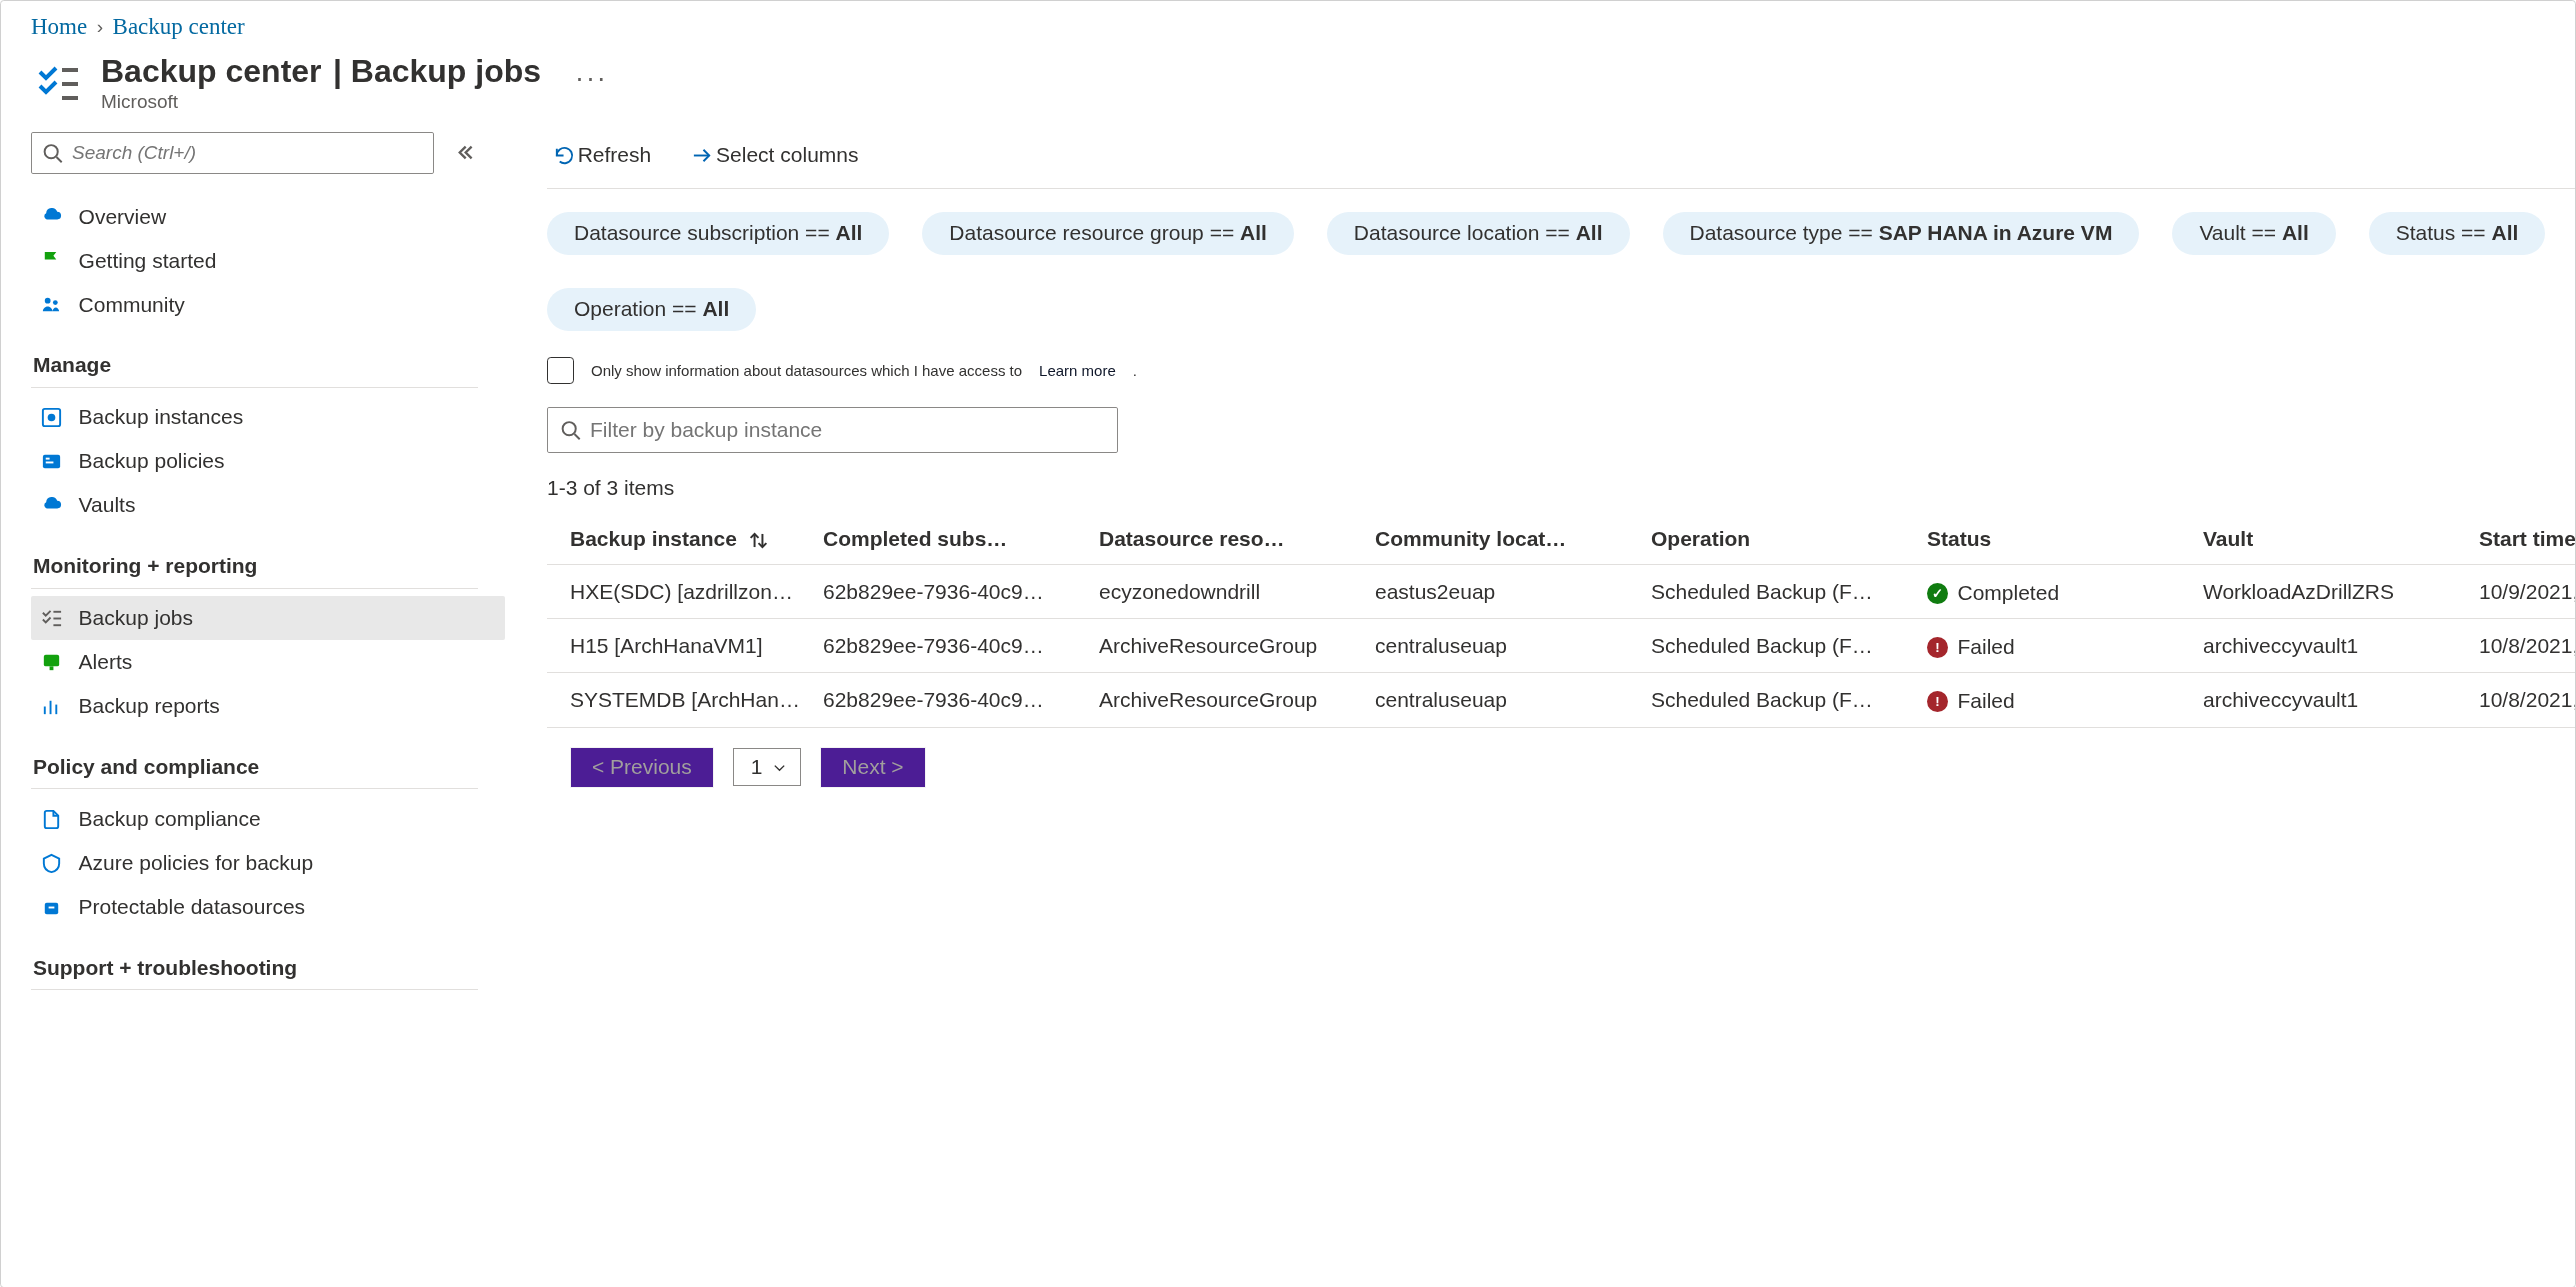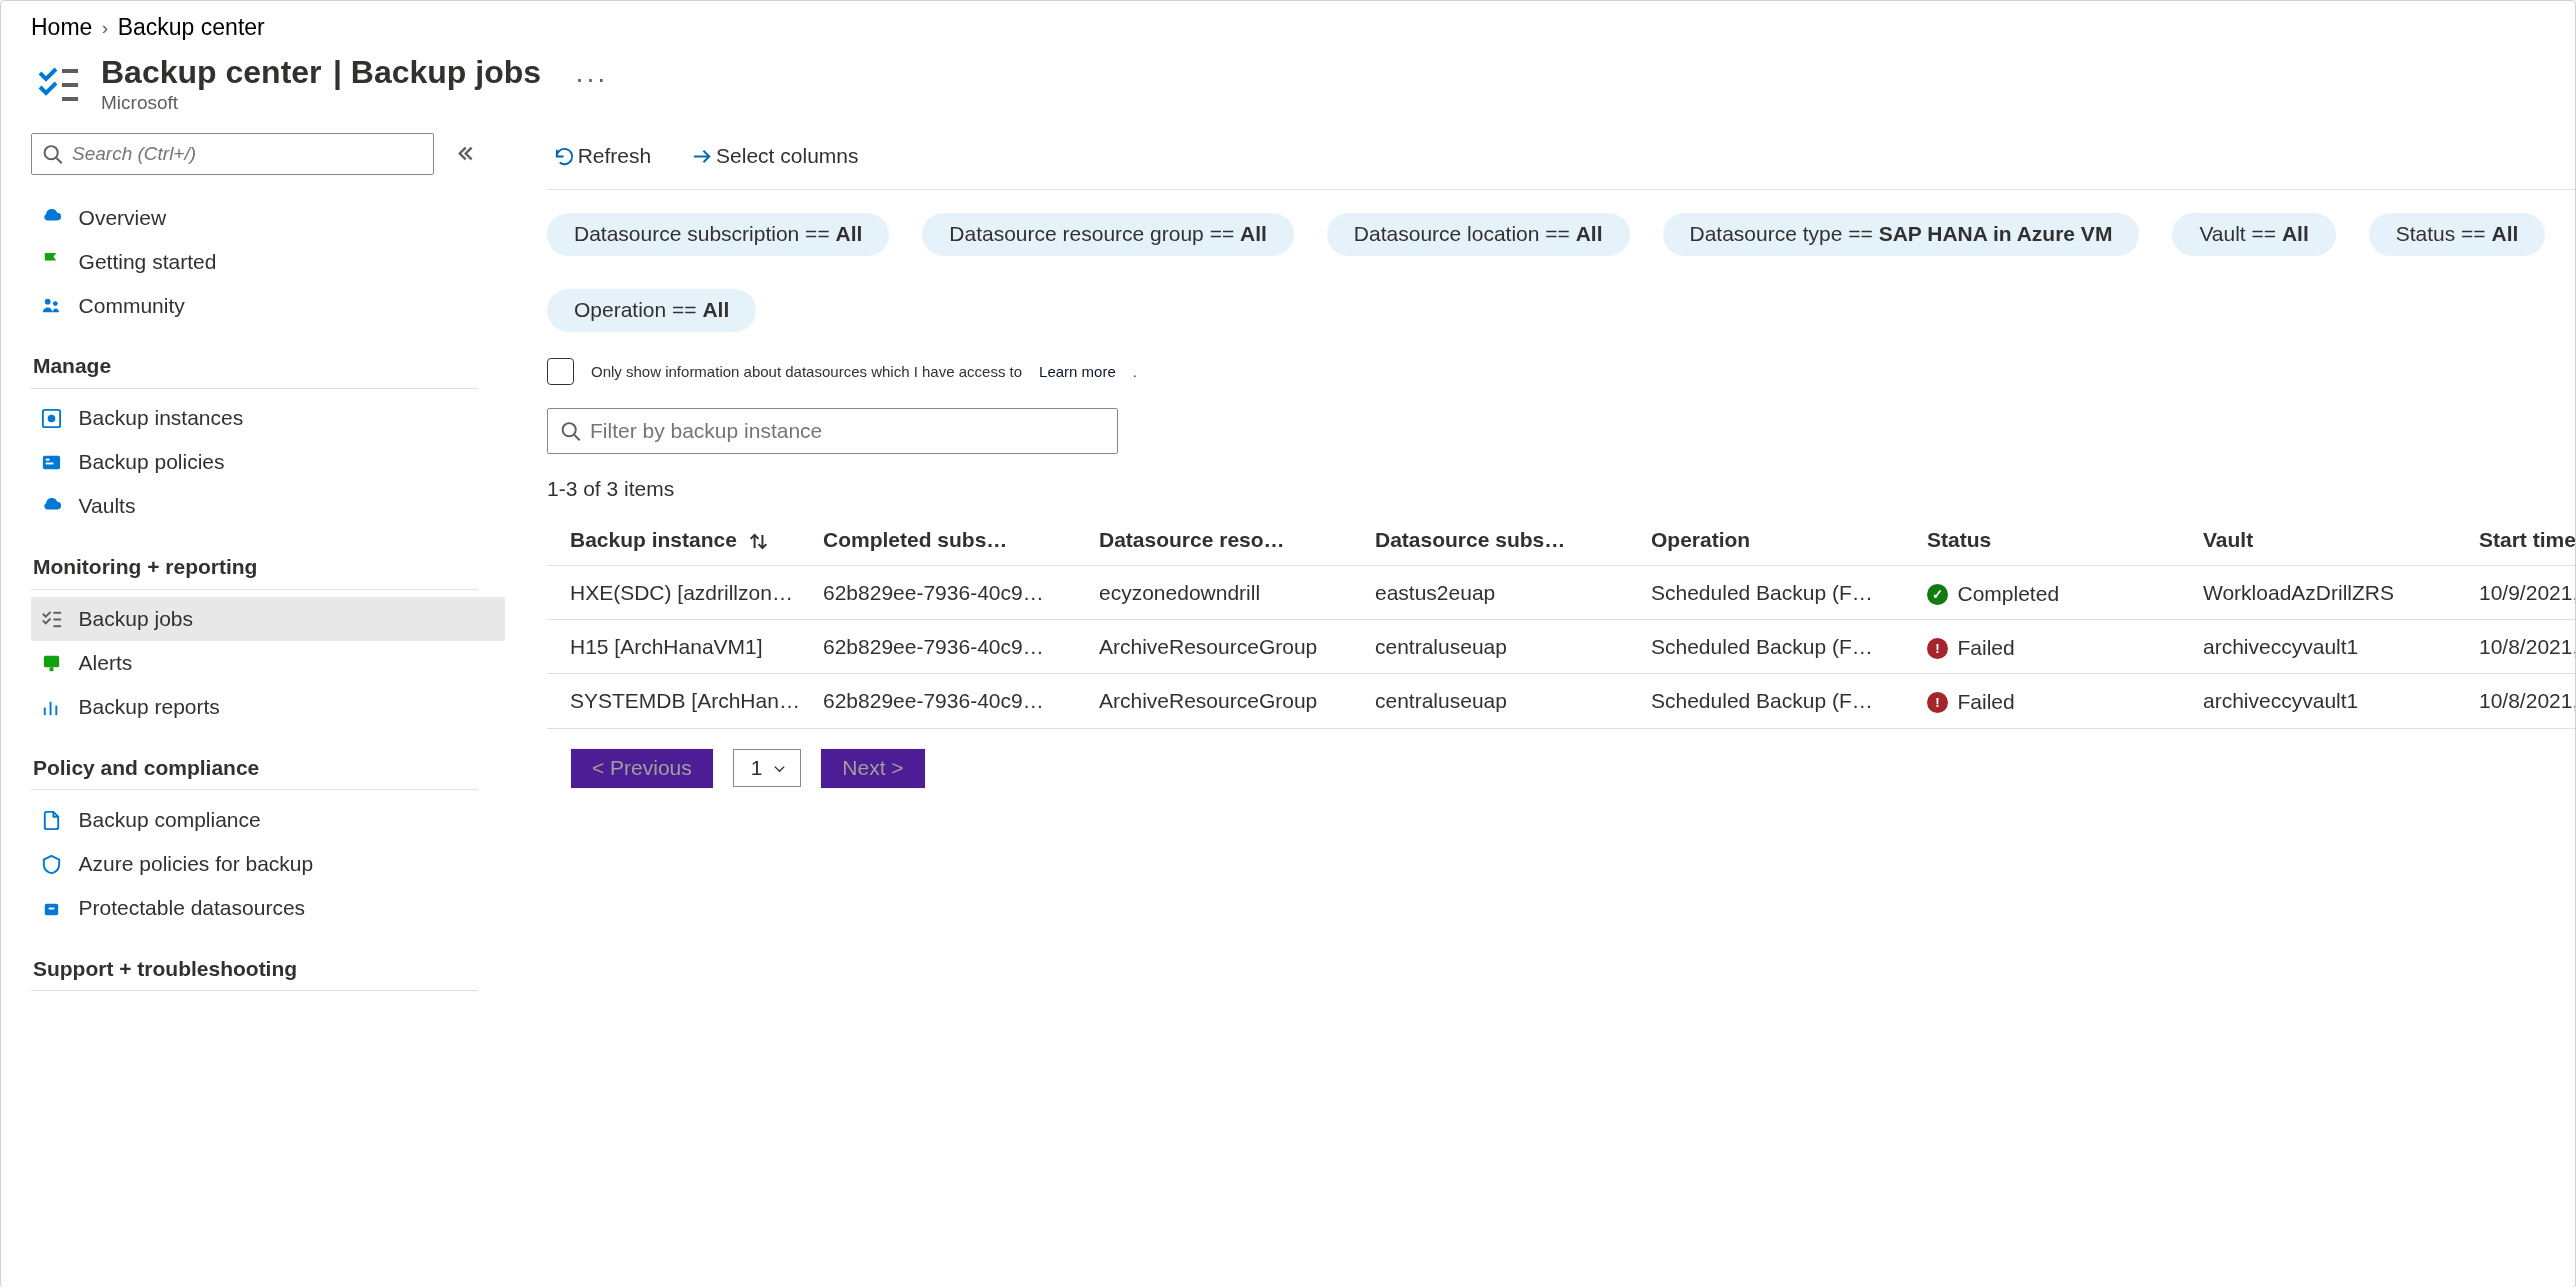"Home" .breadcrumbs .crumb { color: #000000 -> #0369a1; font-family: none -> Liberation Serif, serif }
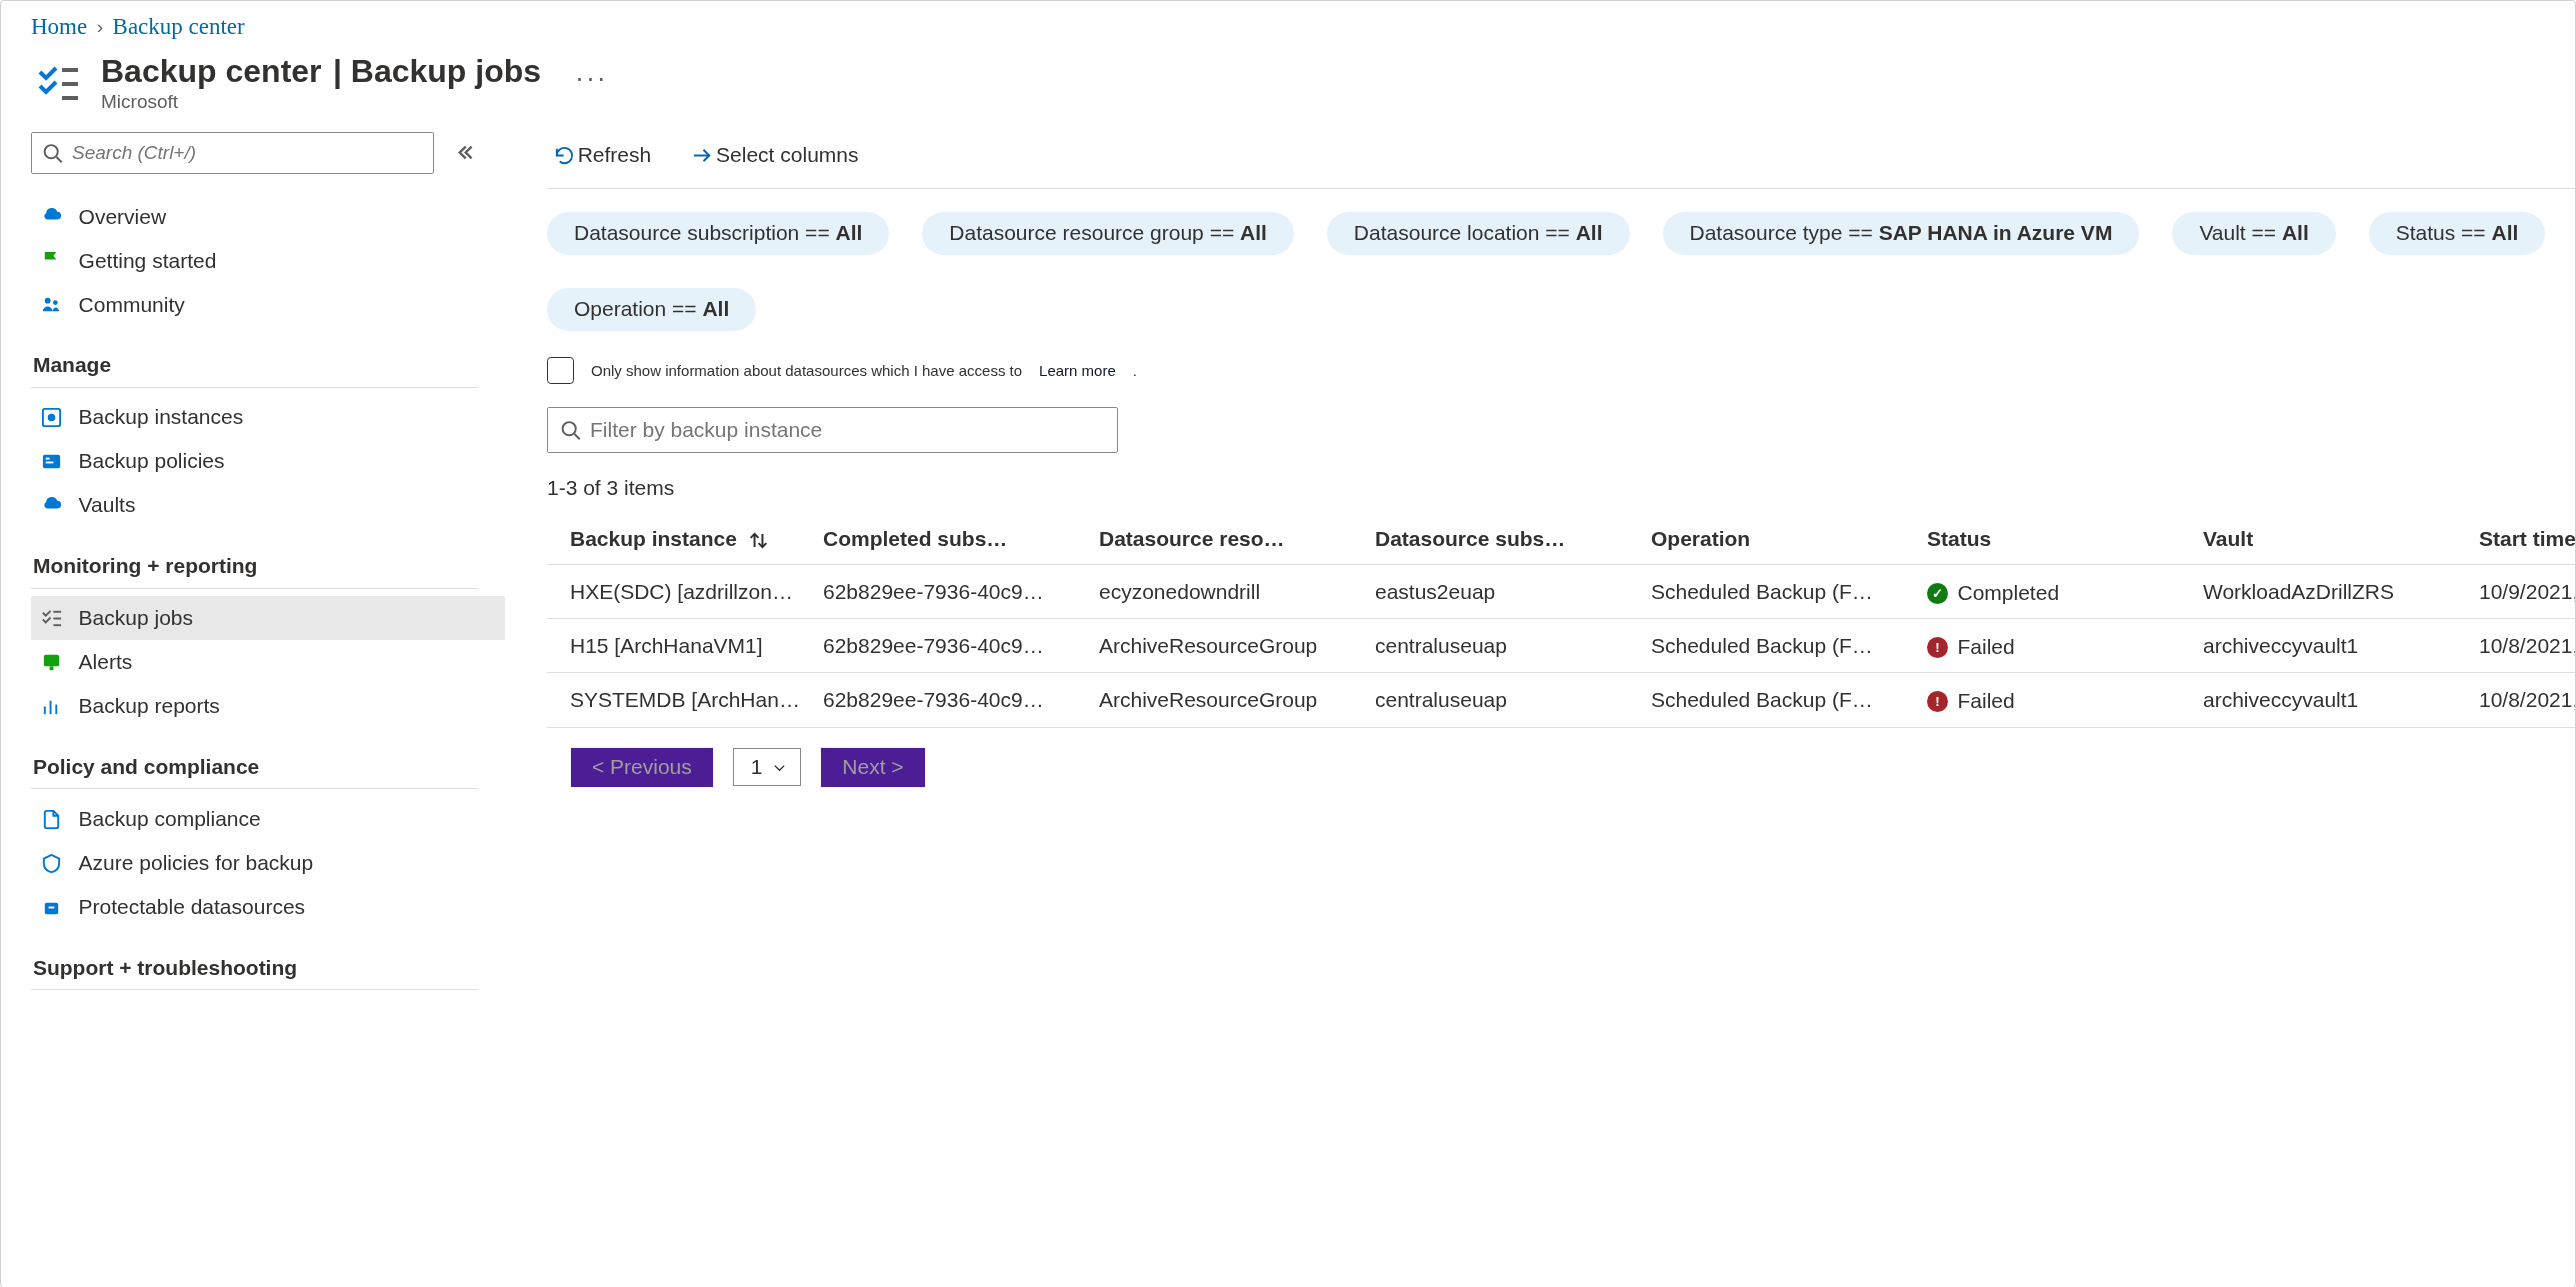"Datasource subs…" th { text: Datasource subs -> Community locat }
